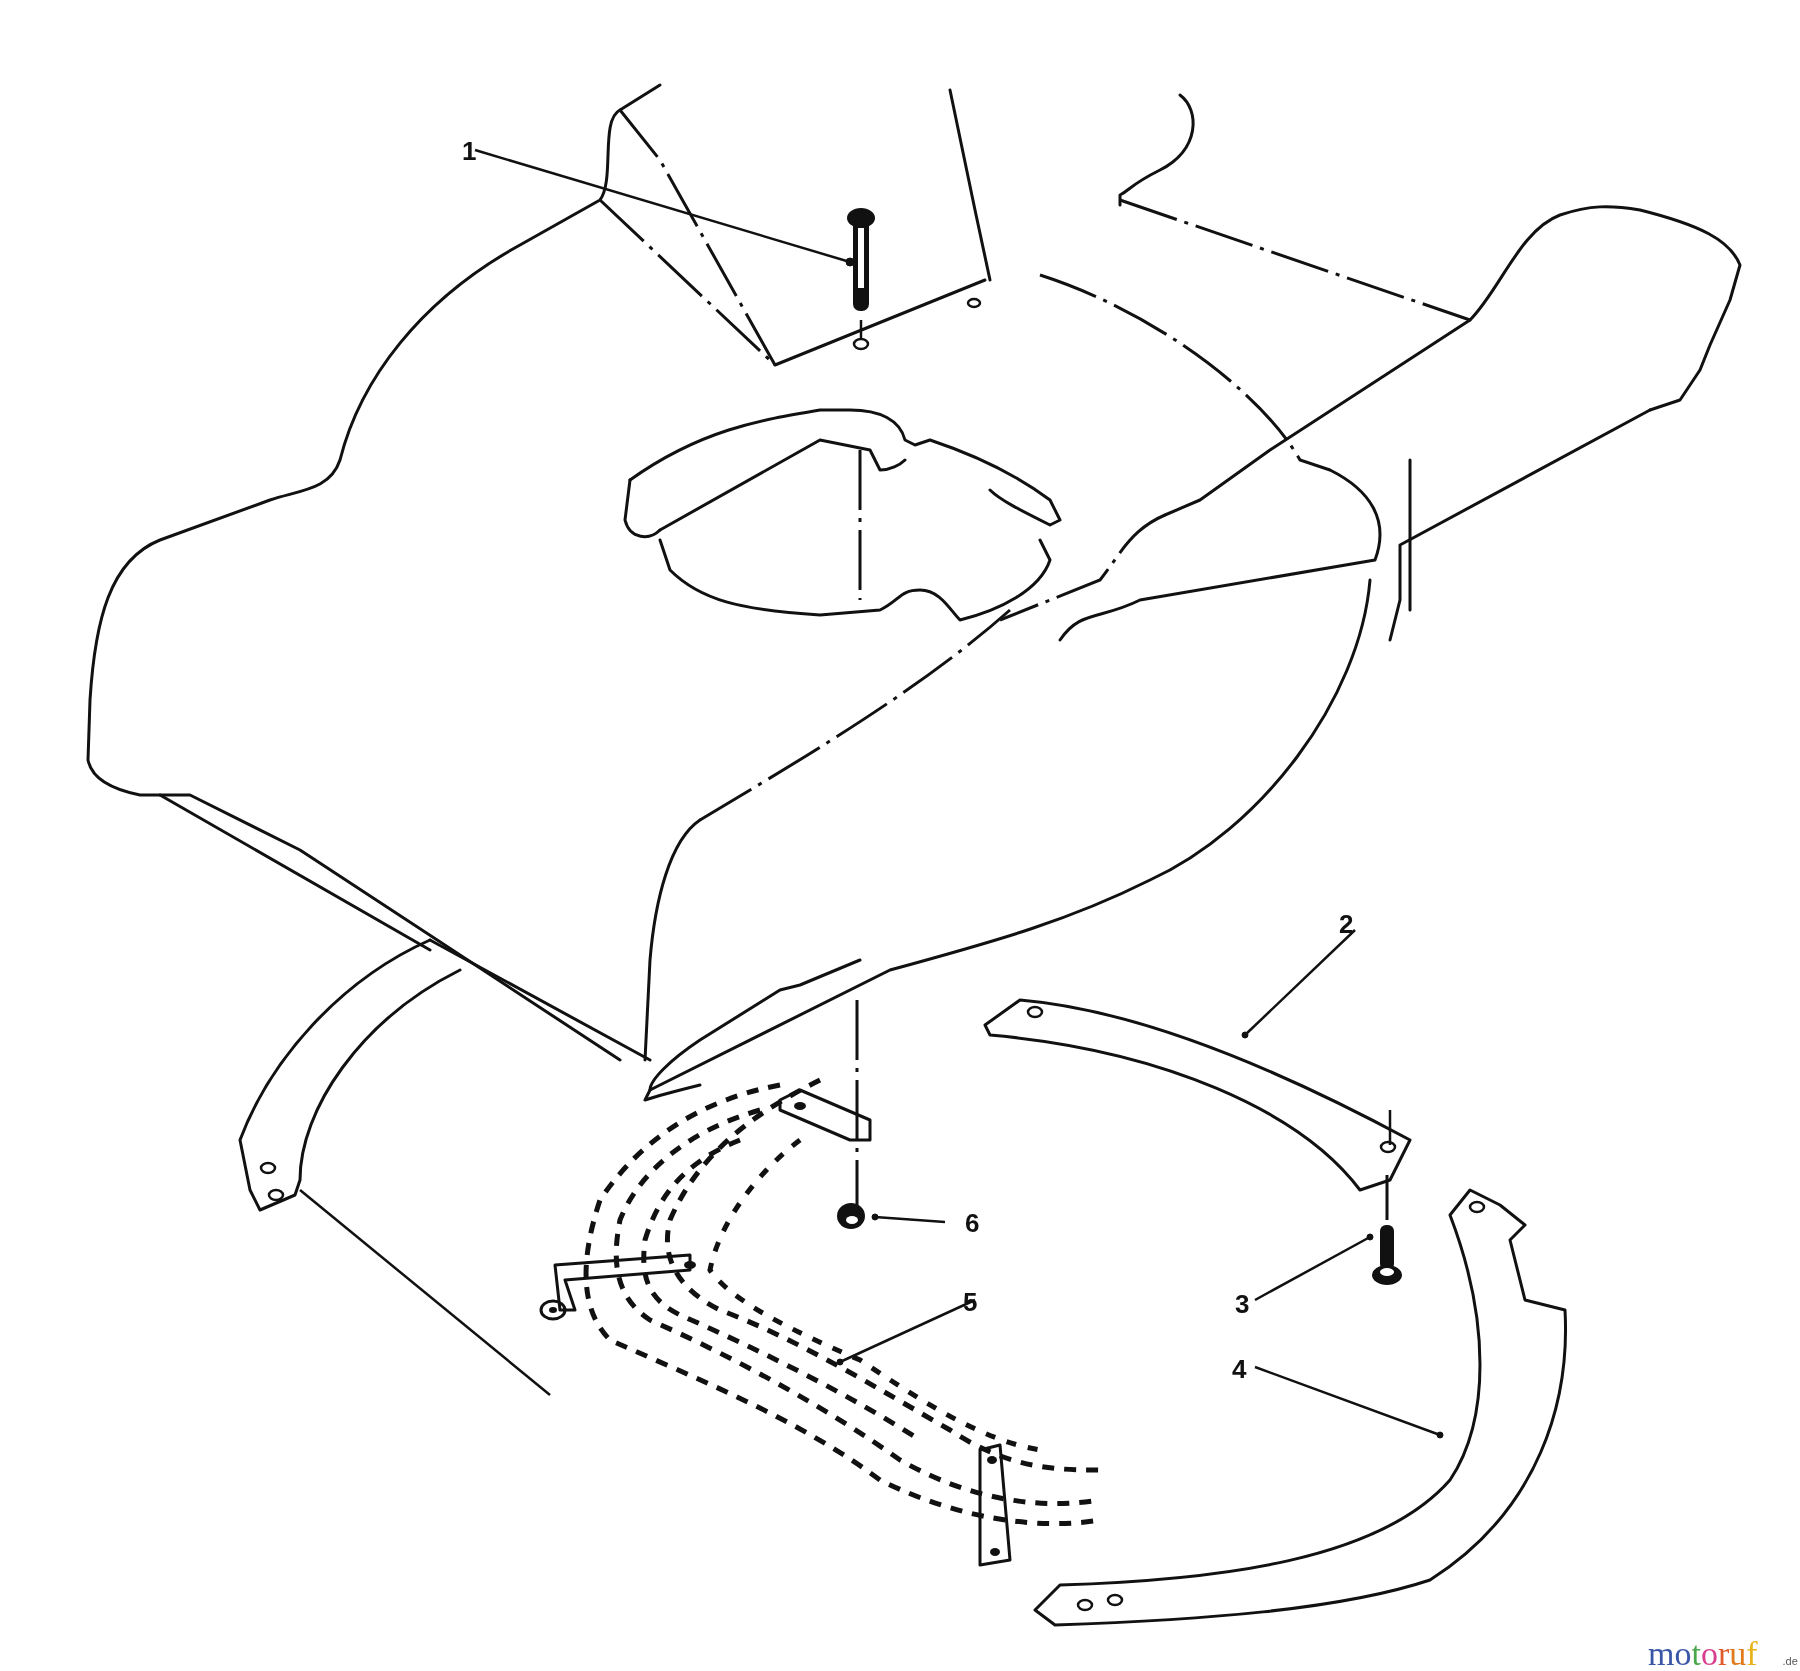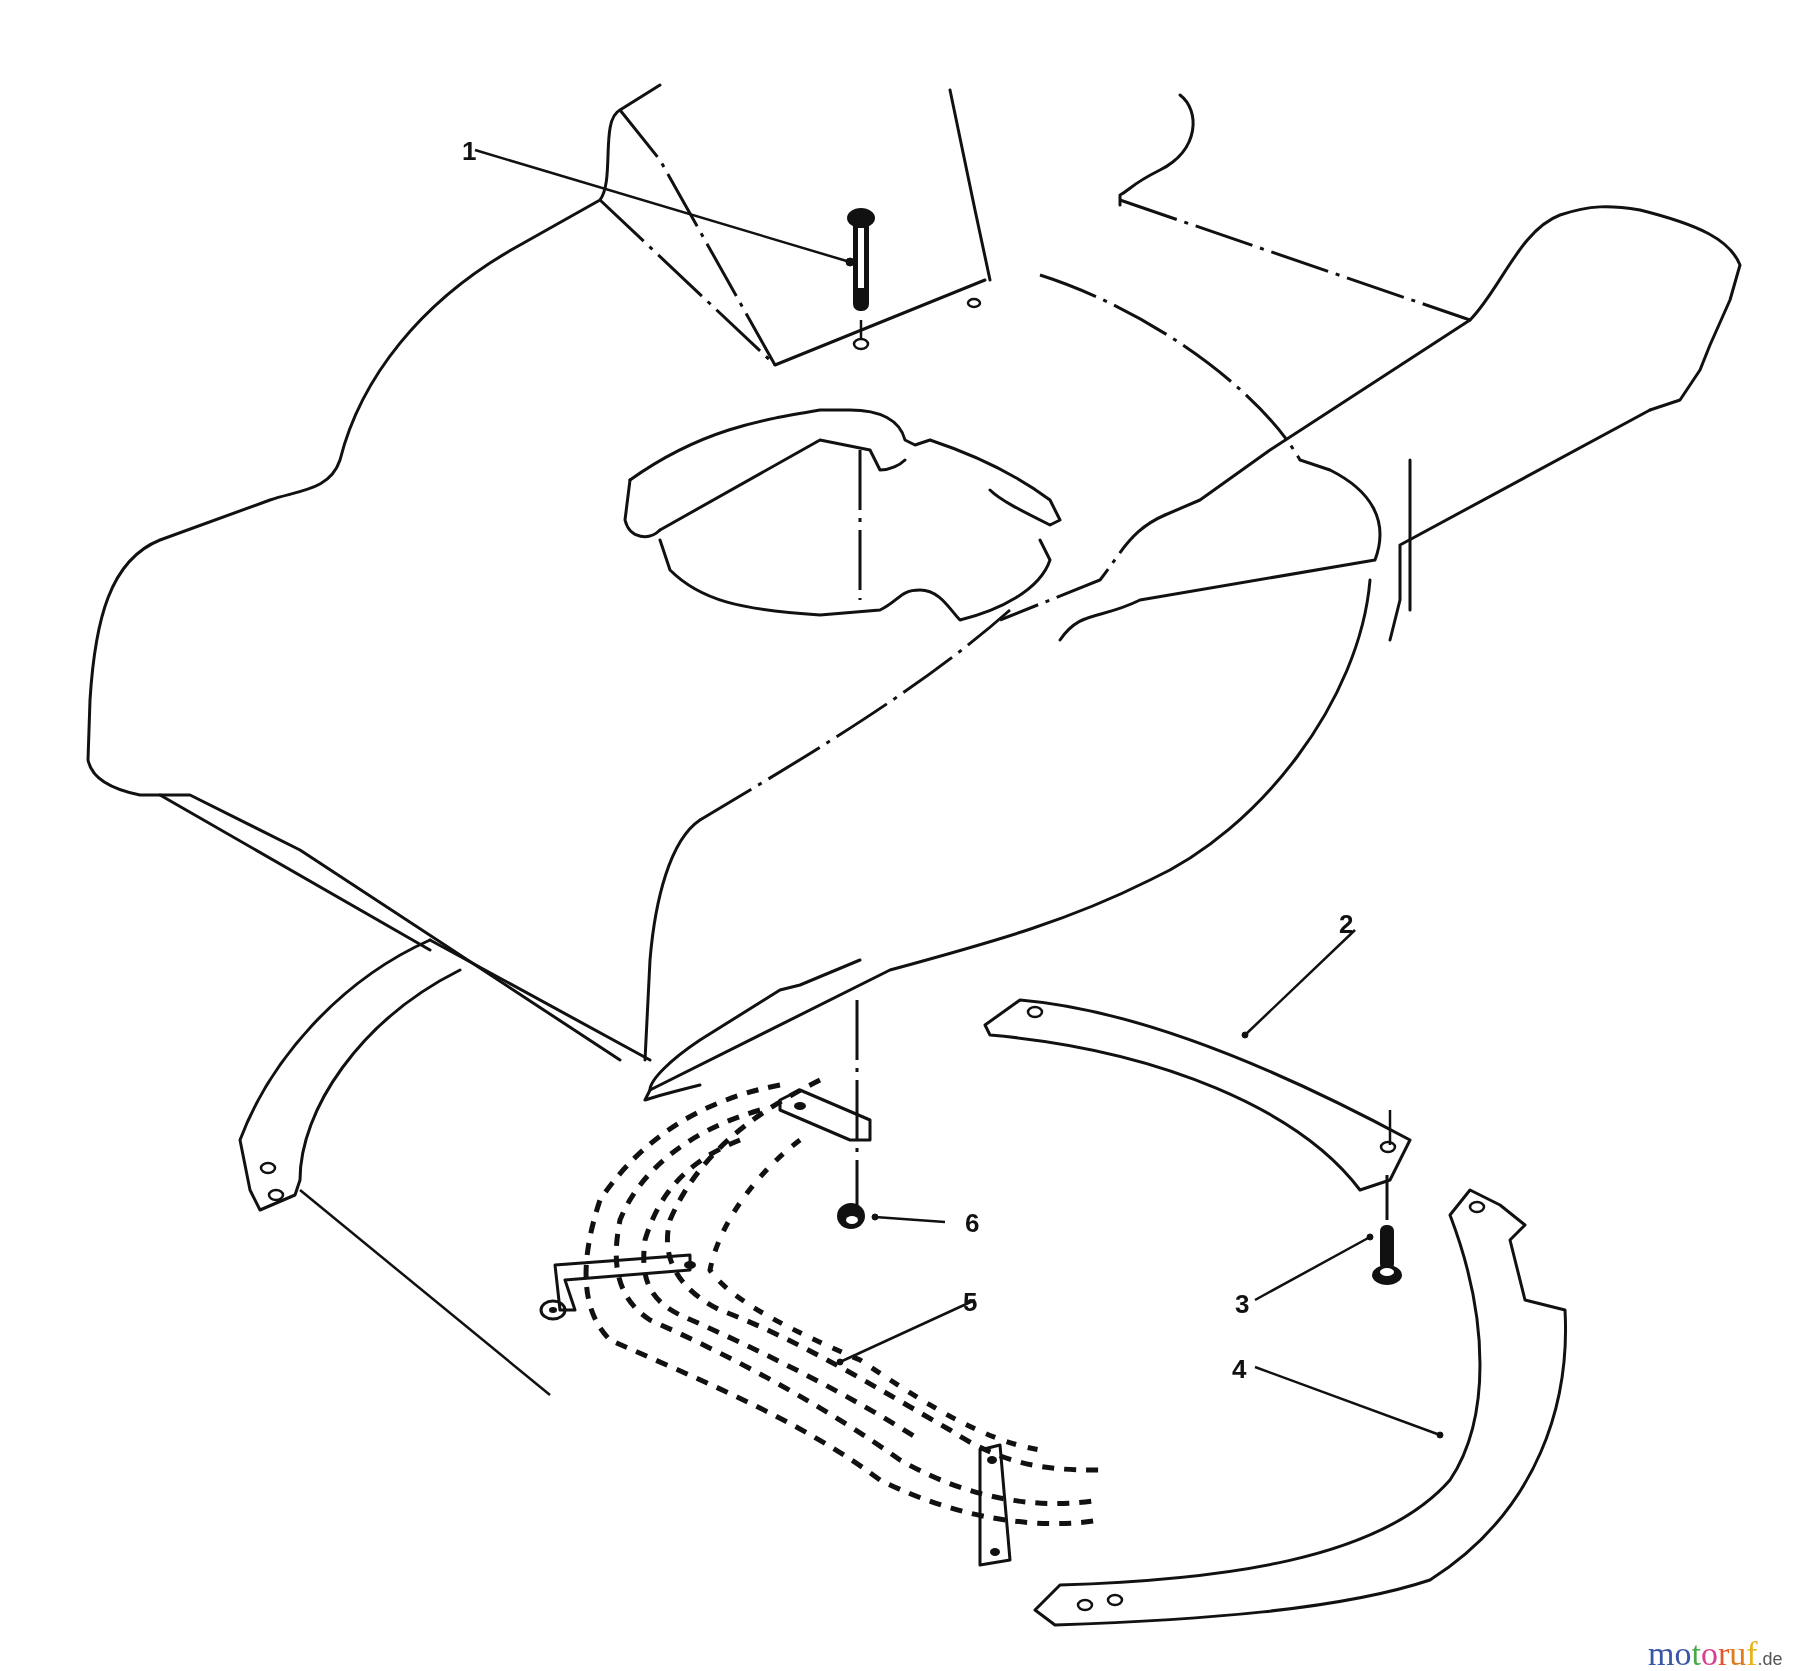".de" .watermark .de { font-size: 18px -> 11px; margin-left: none -> 25px }
